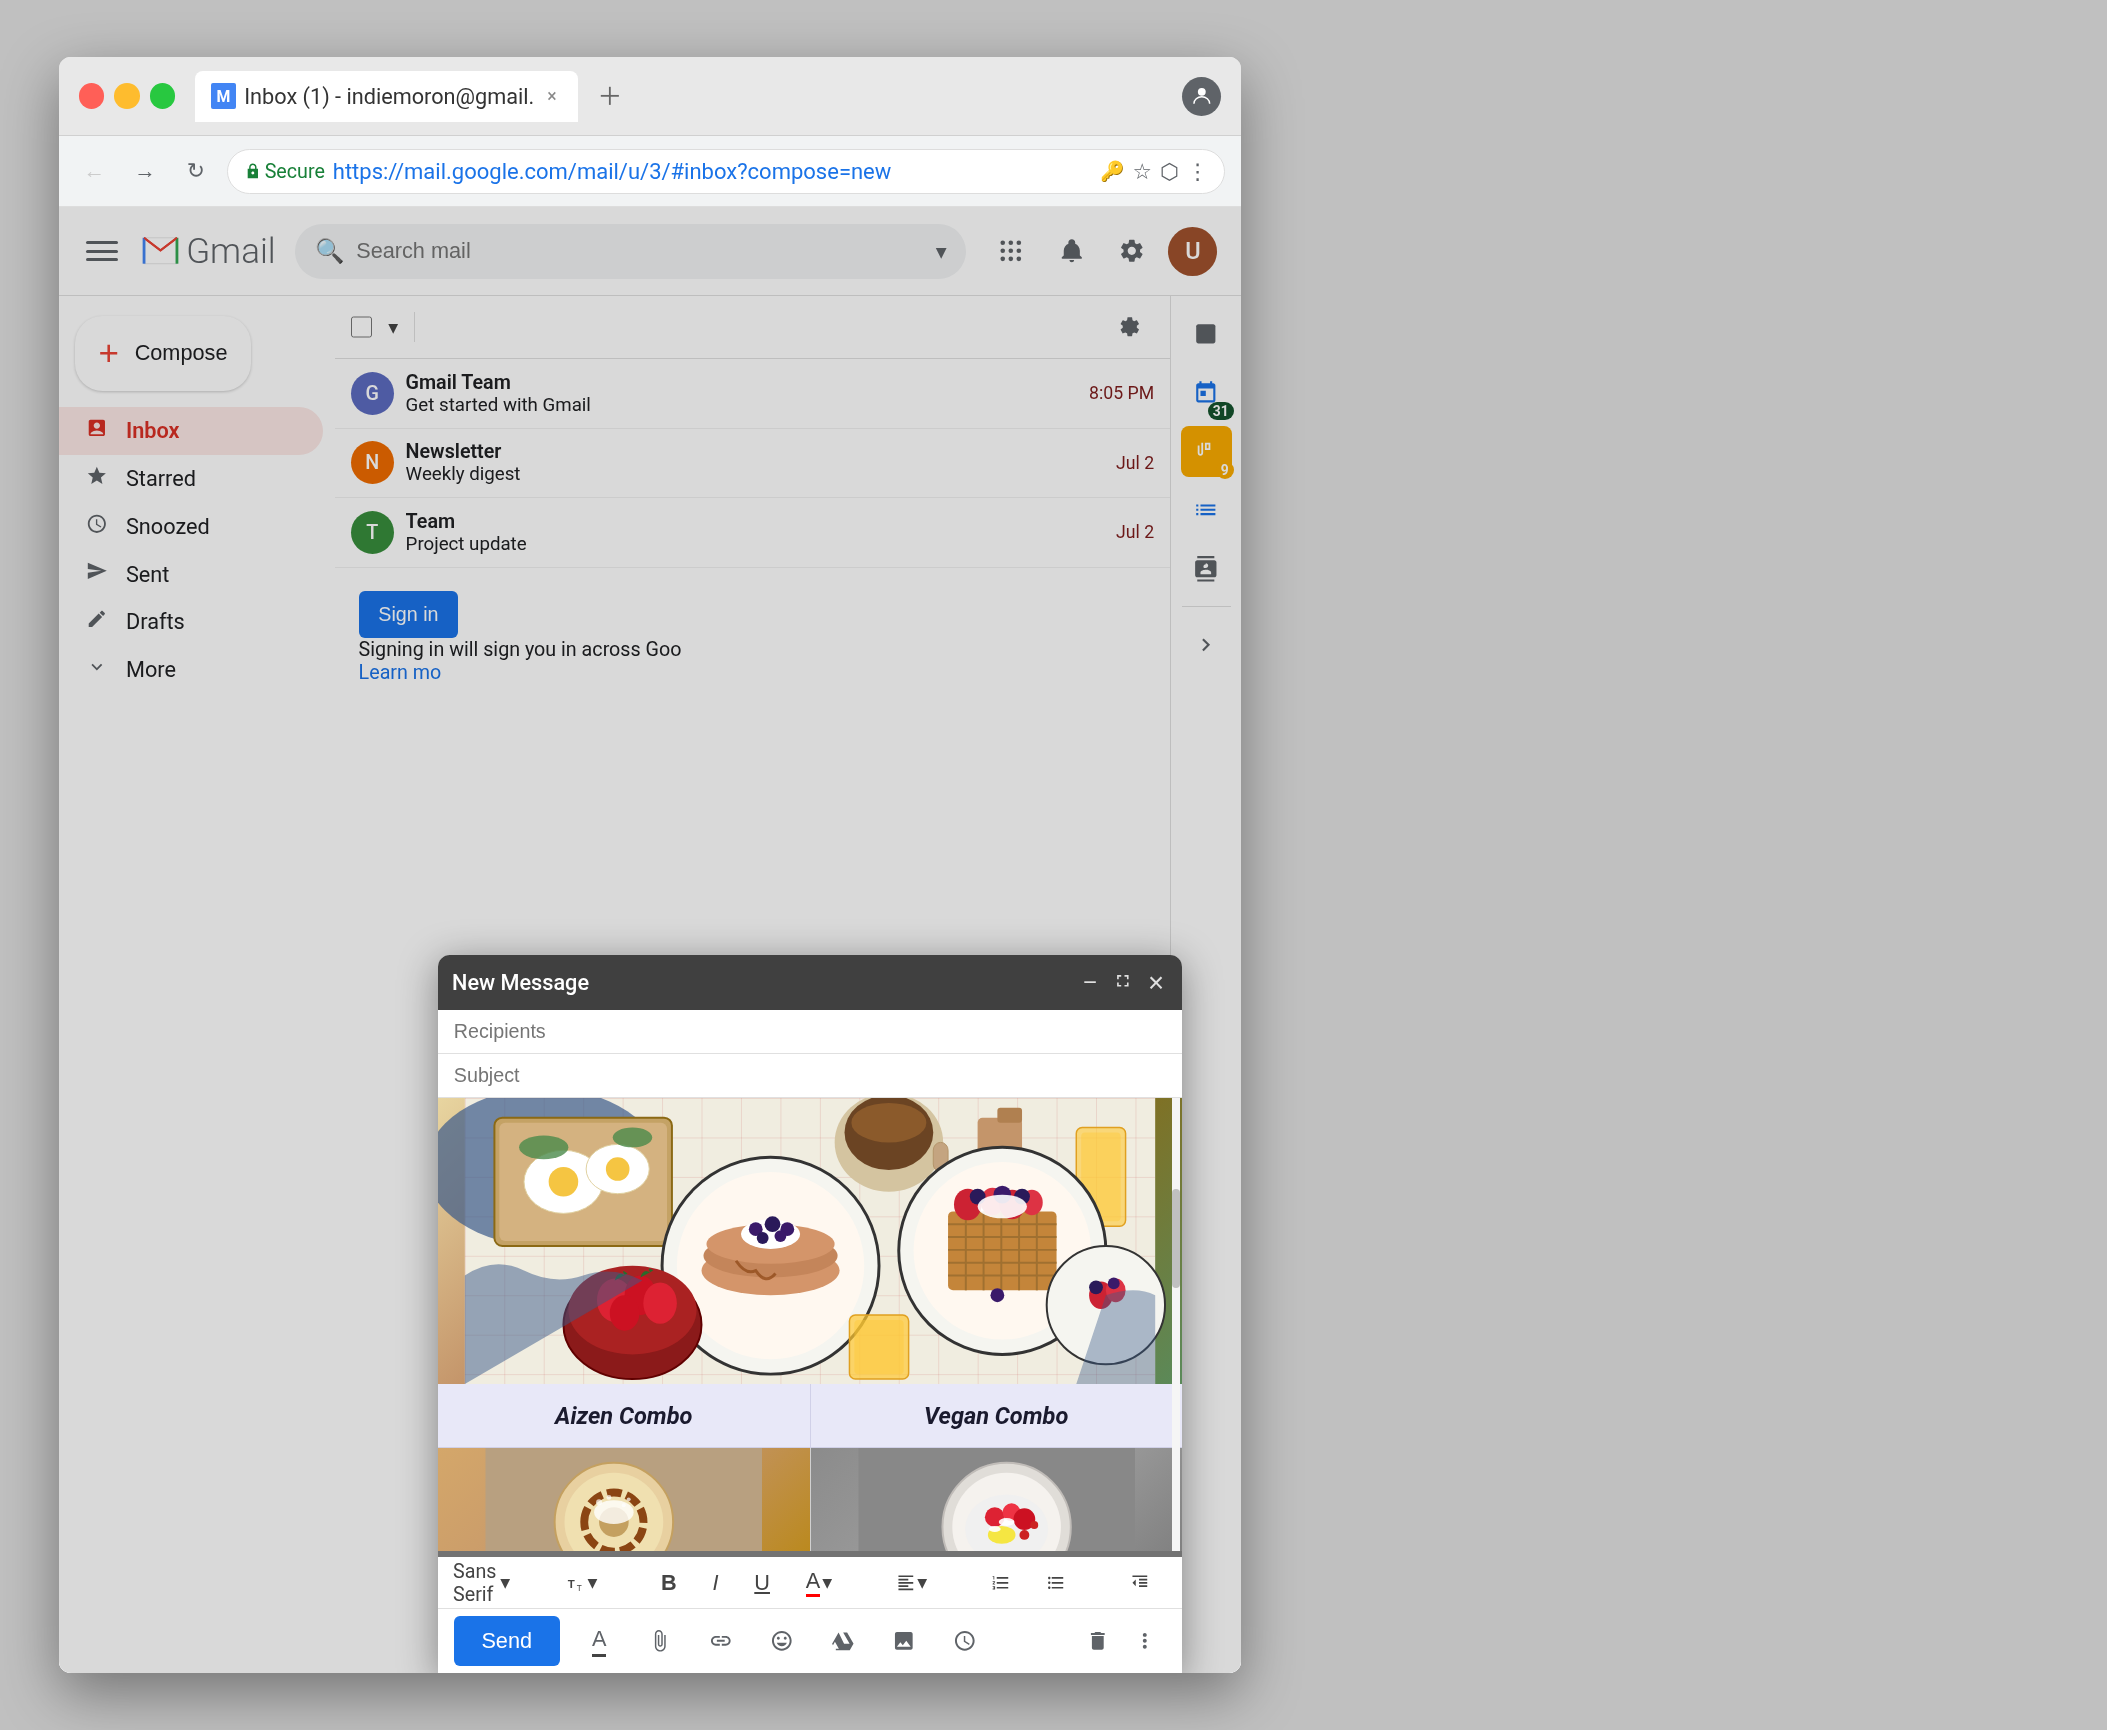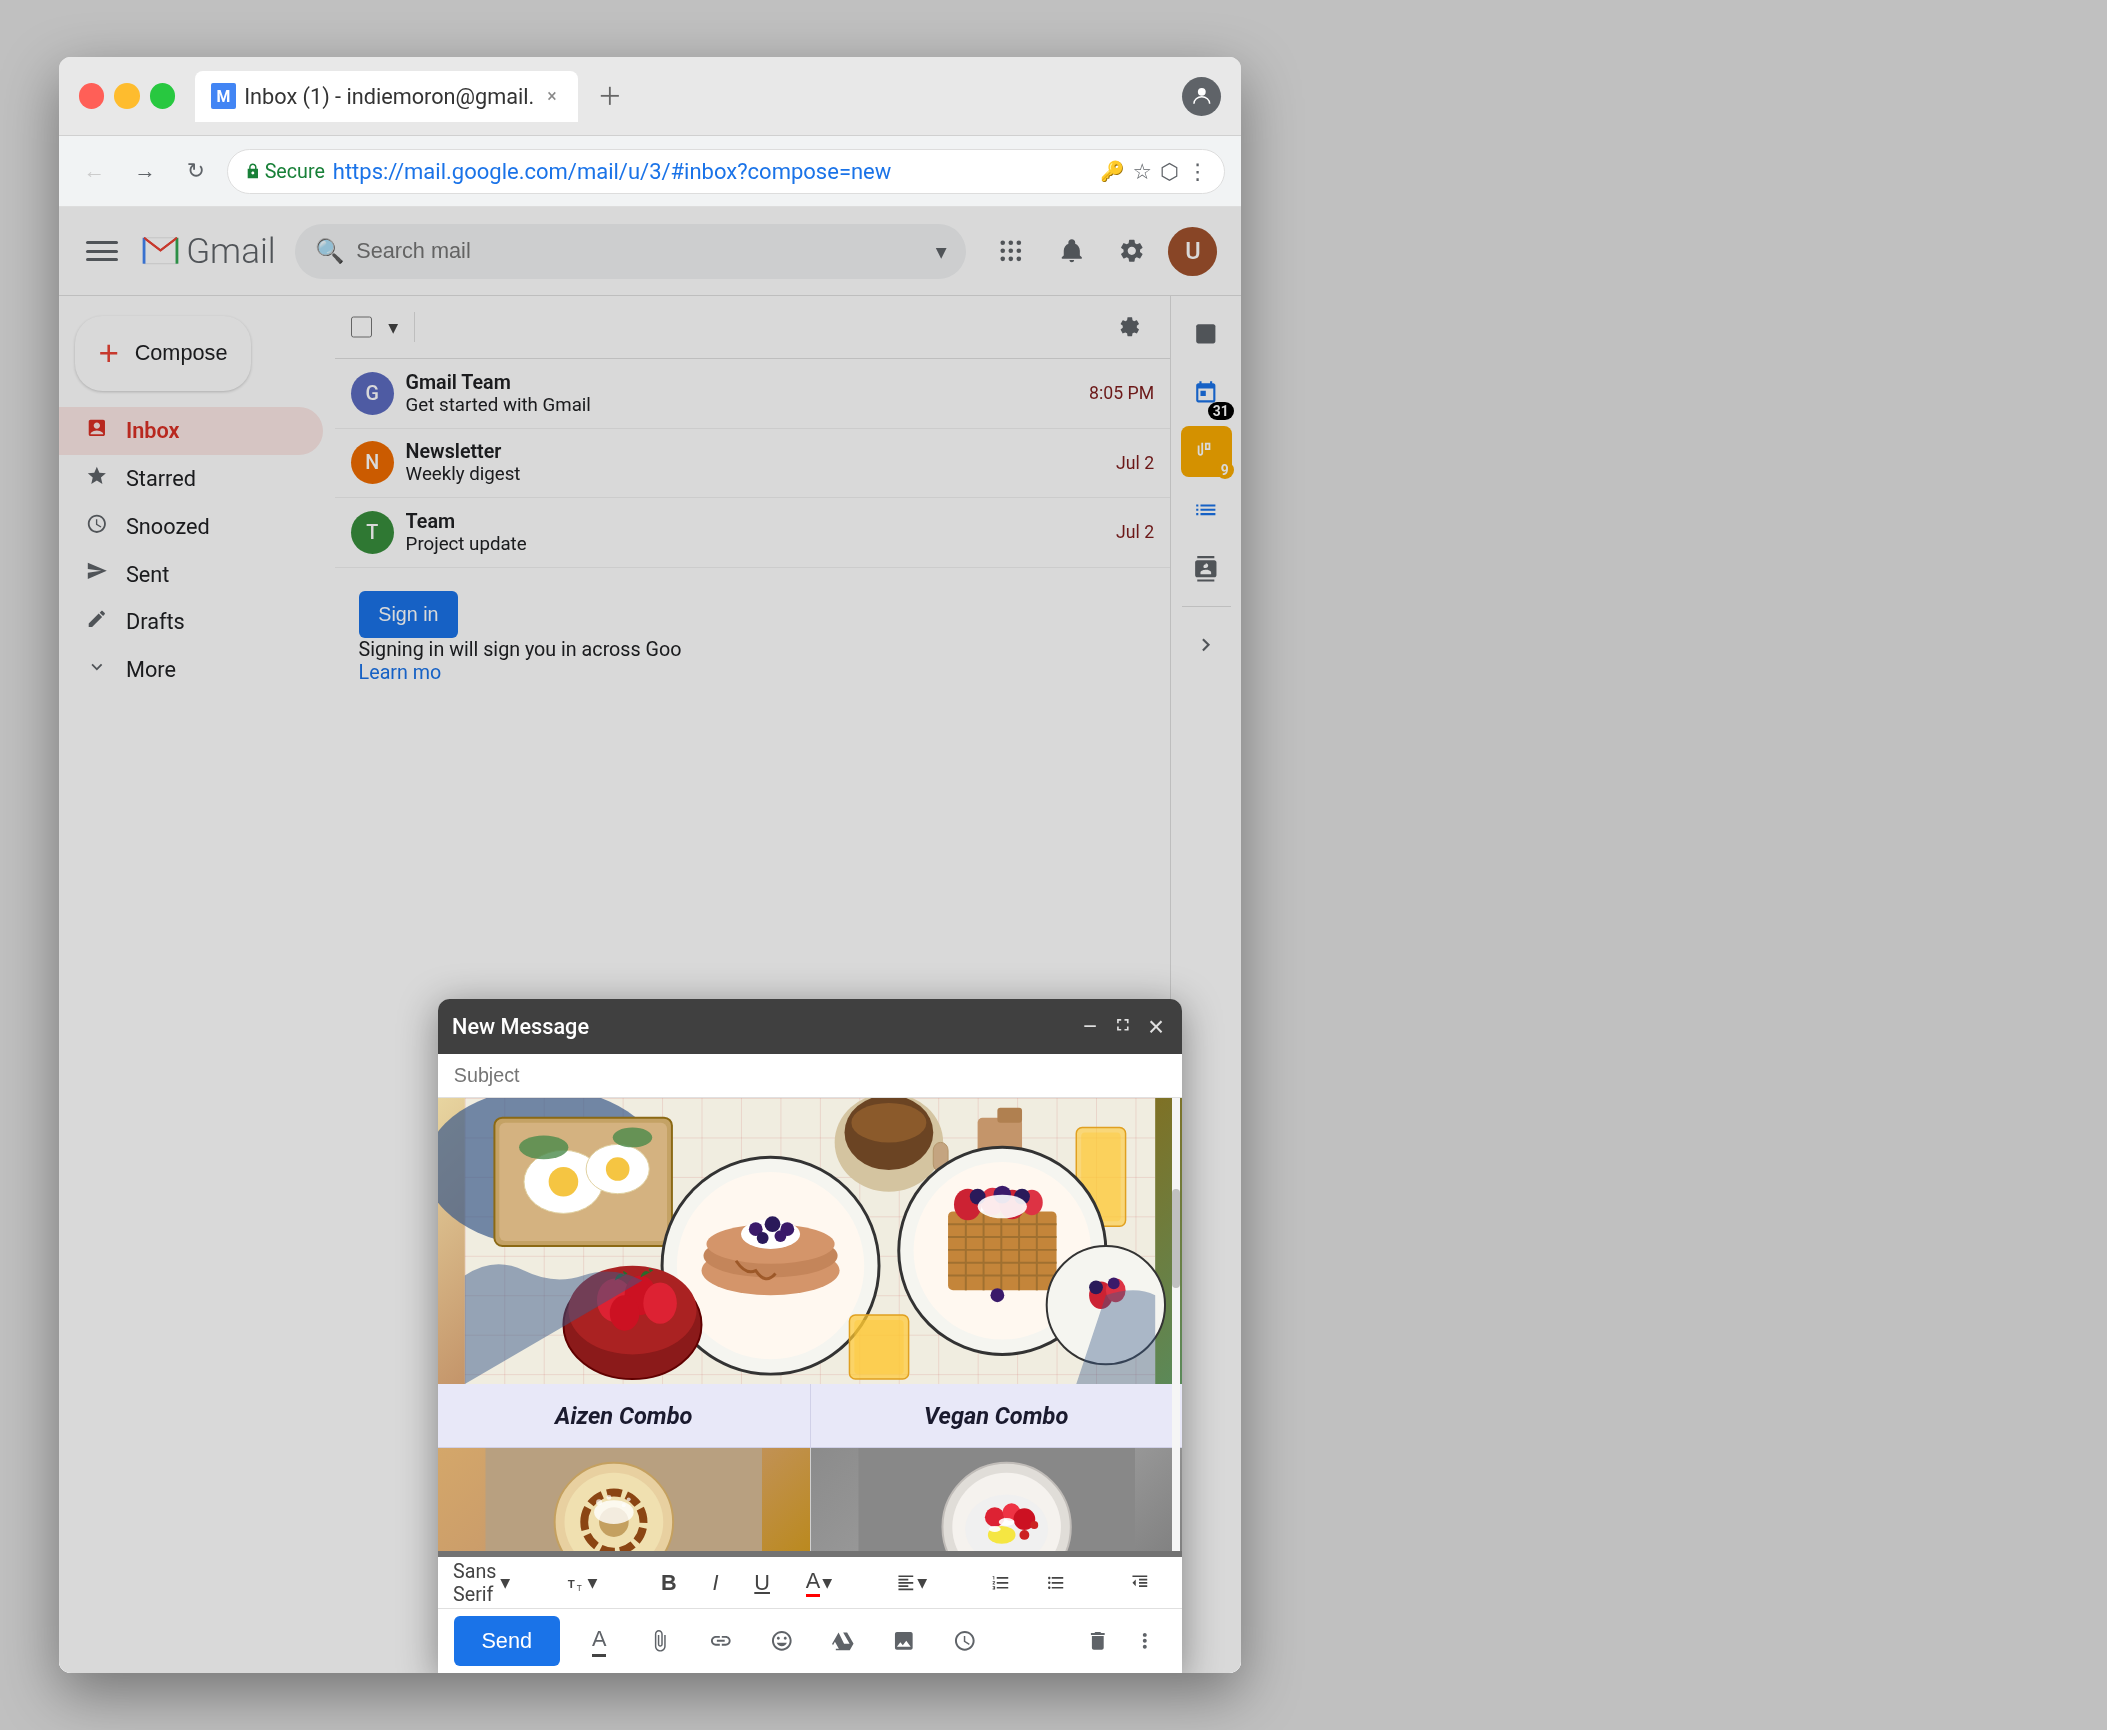"31" div { background: #000000 -> #14532d }
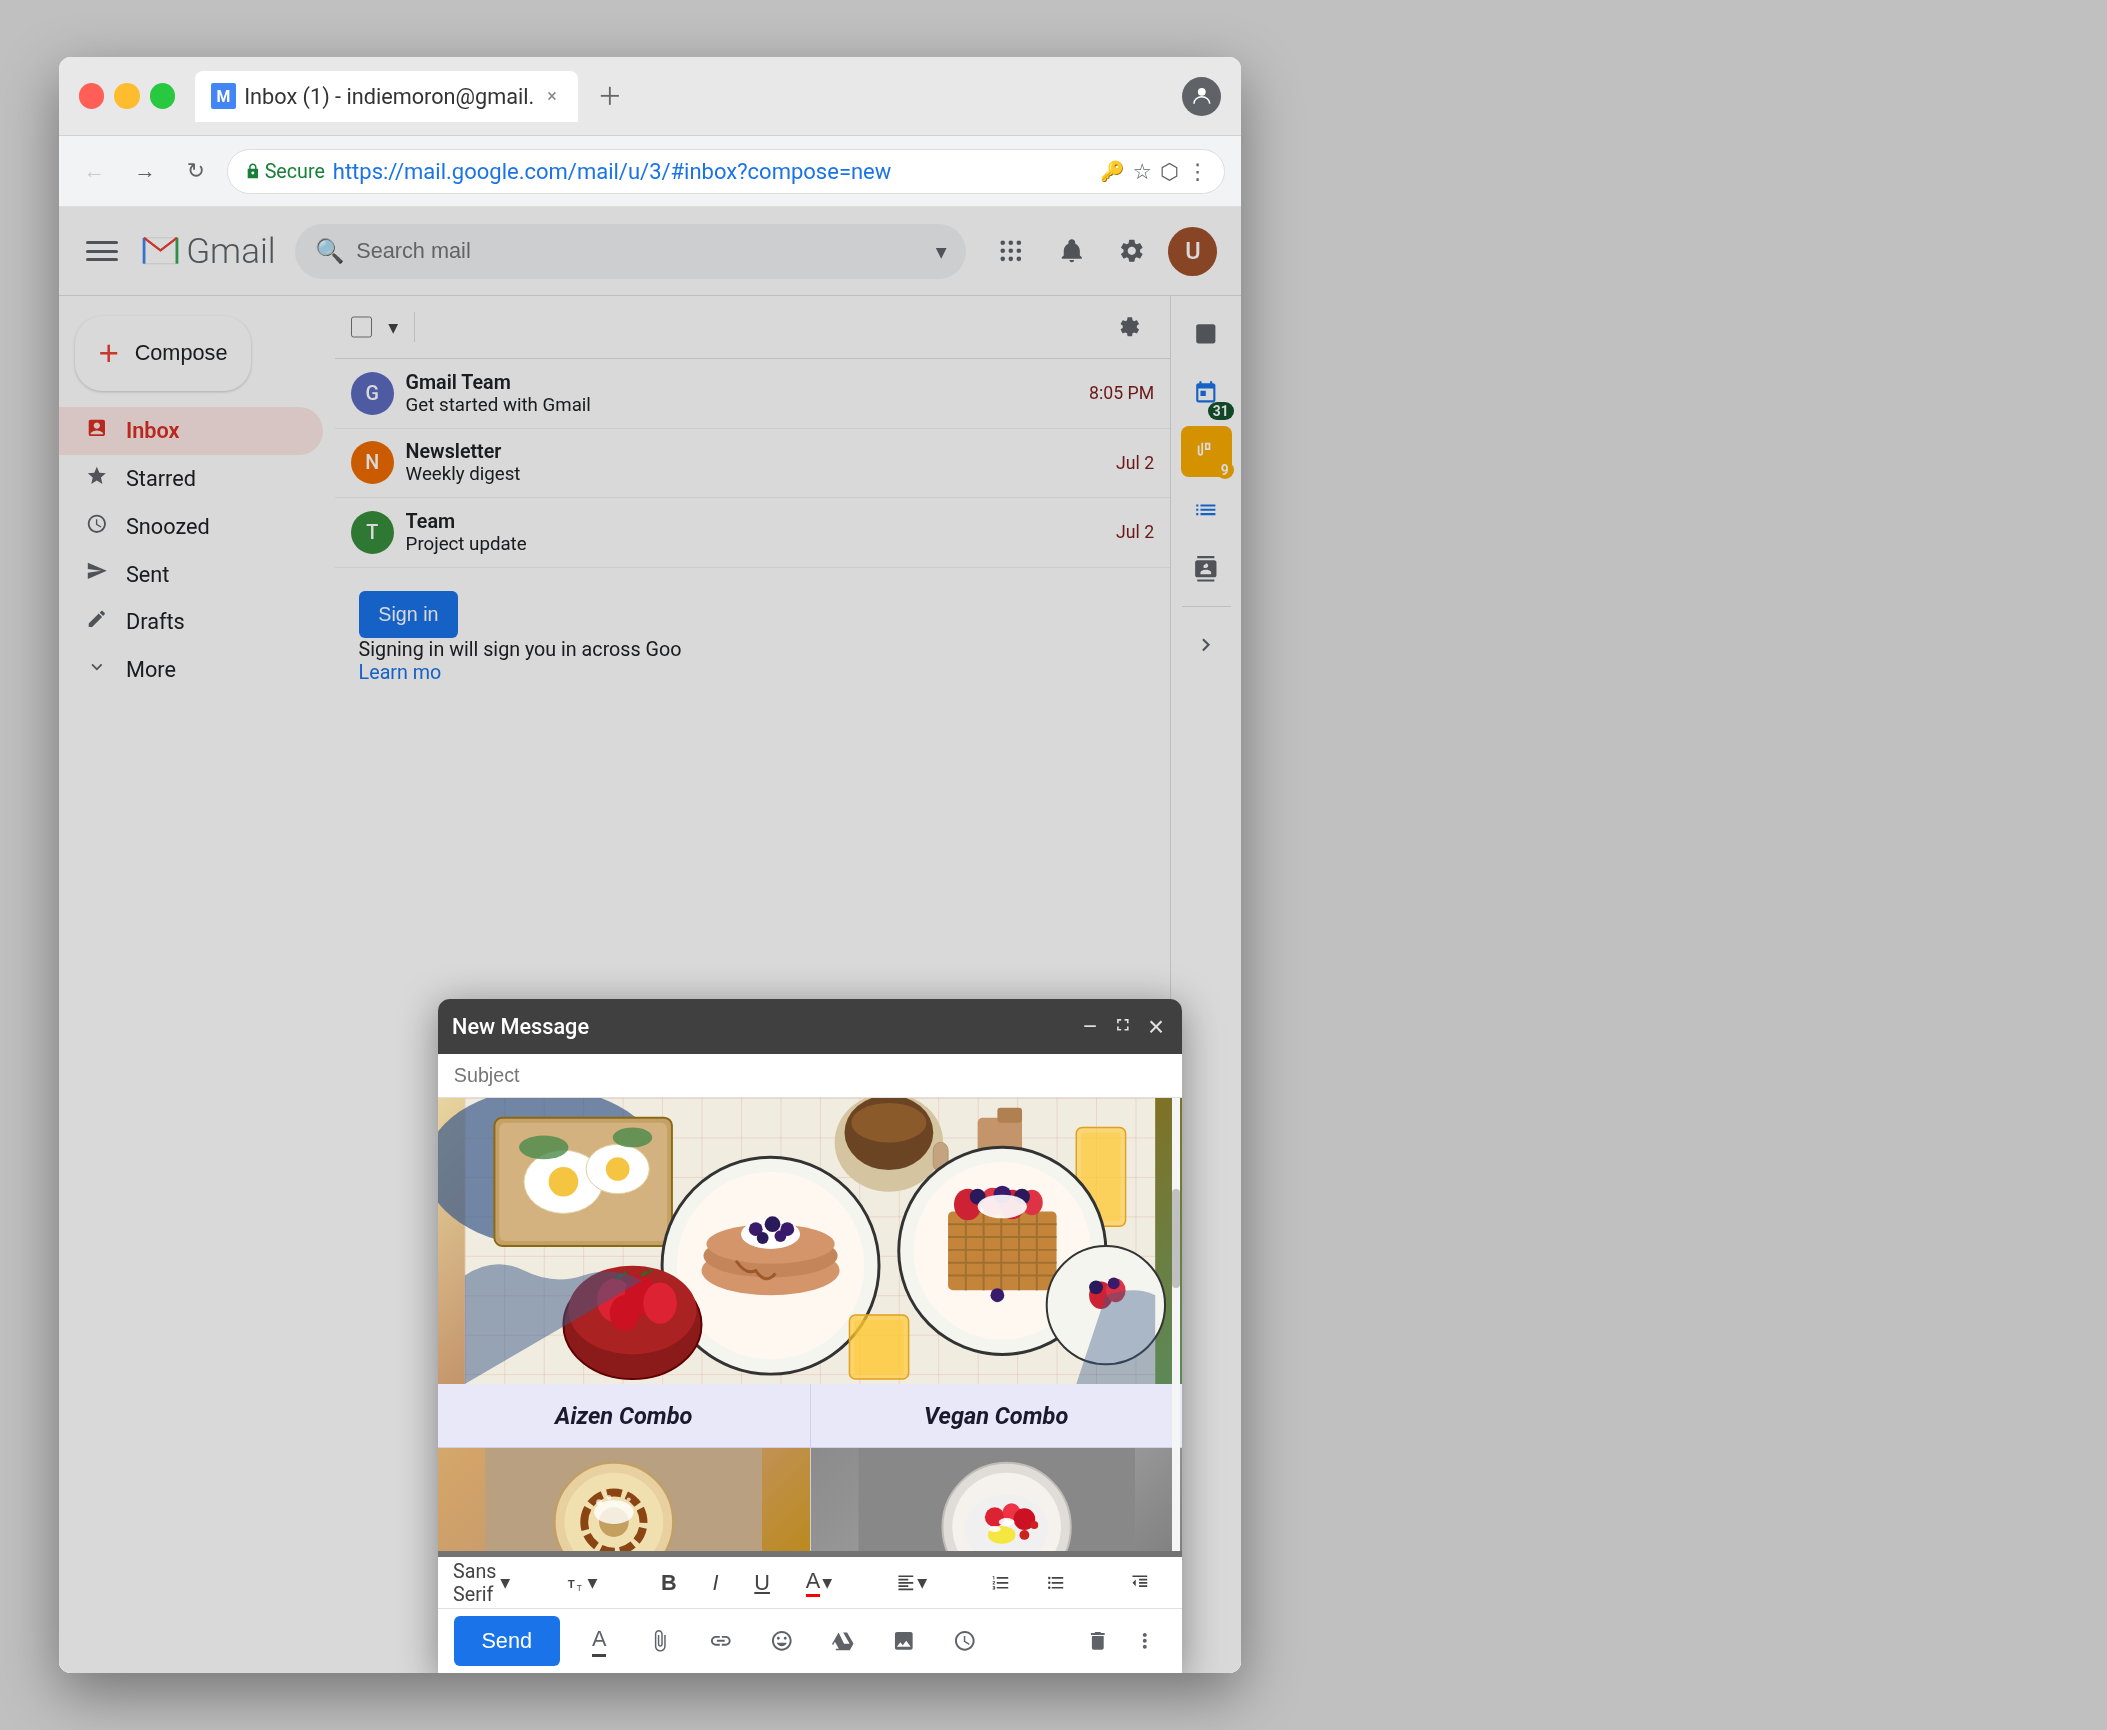"Recipients" div.compose-field { html: none -> <div> <input> </div> }
